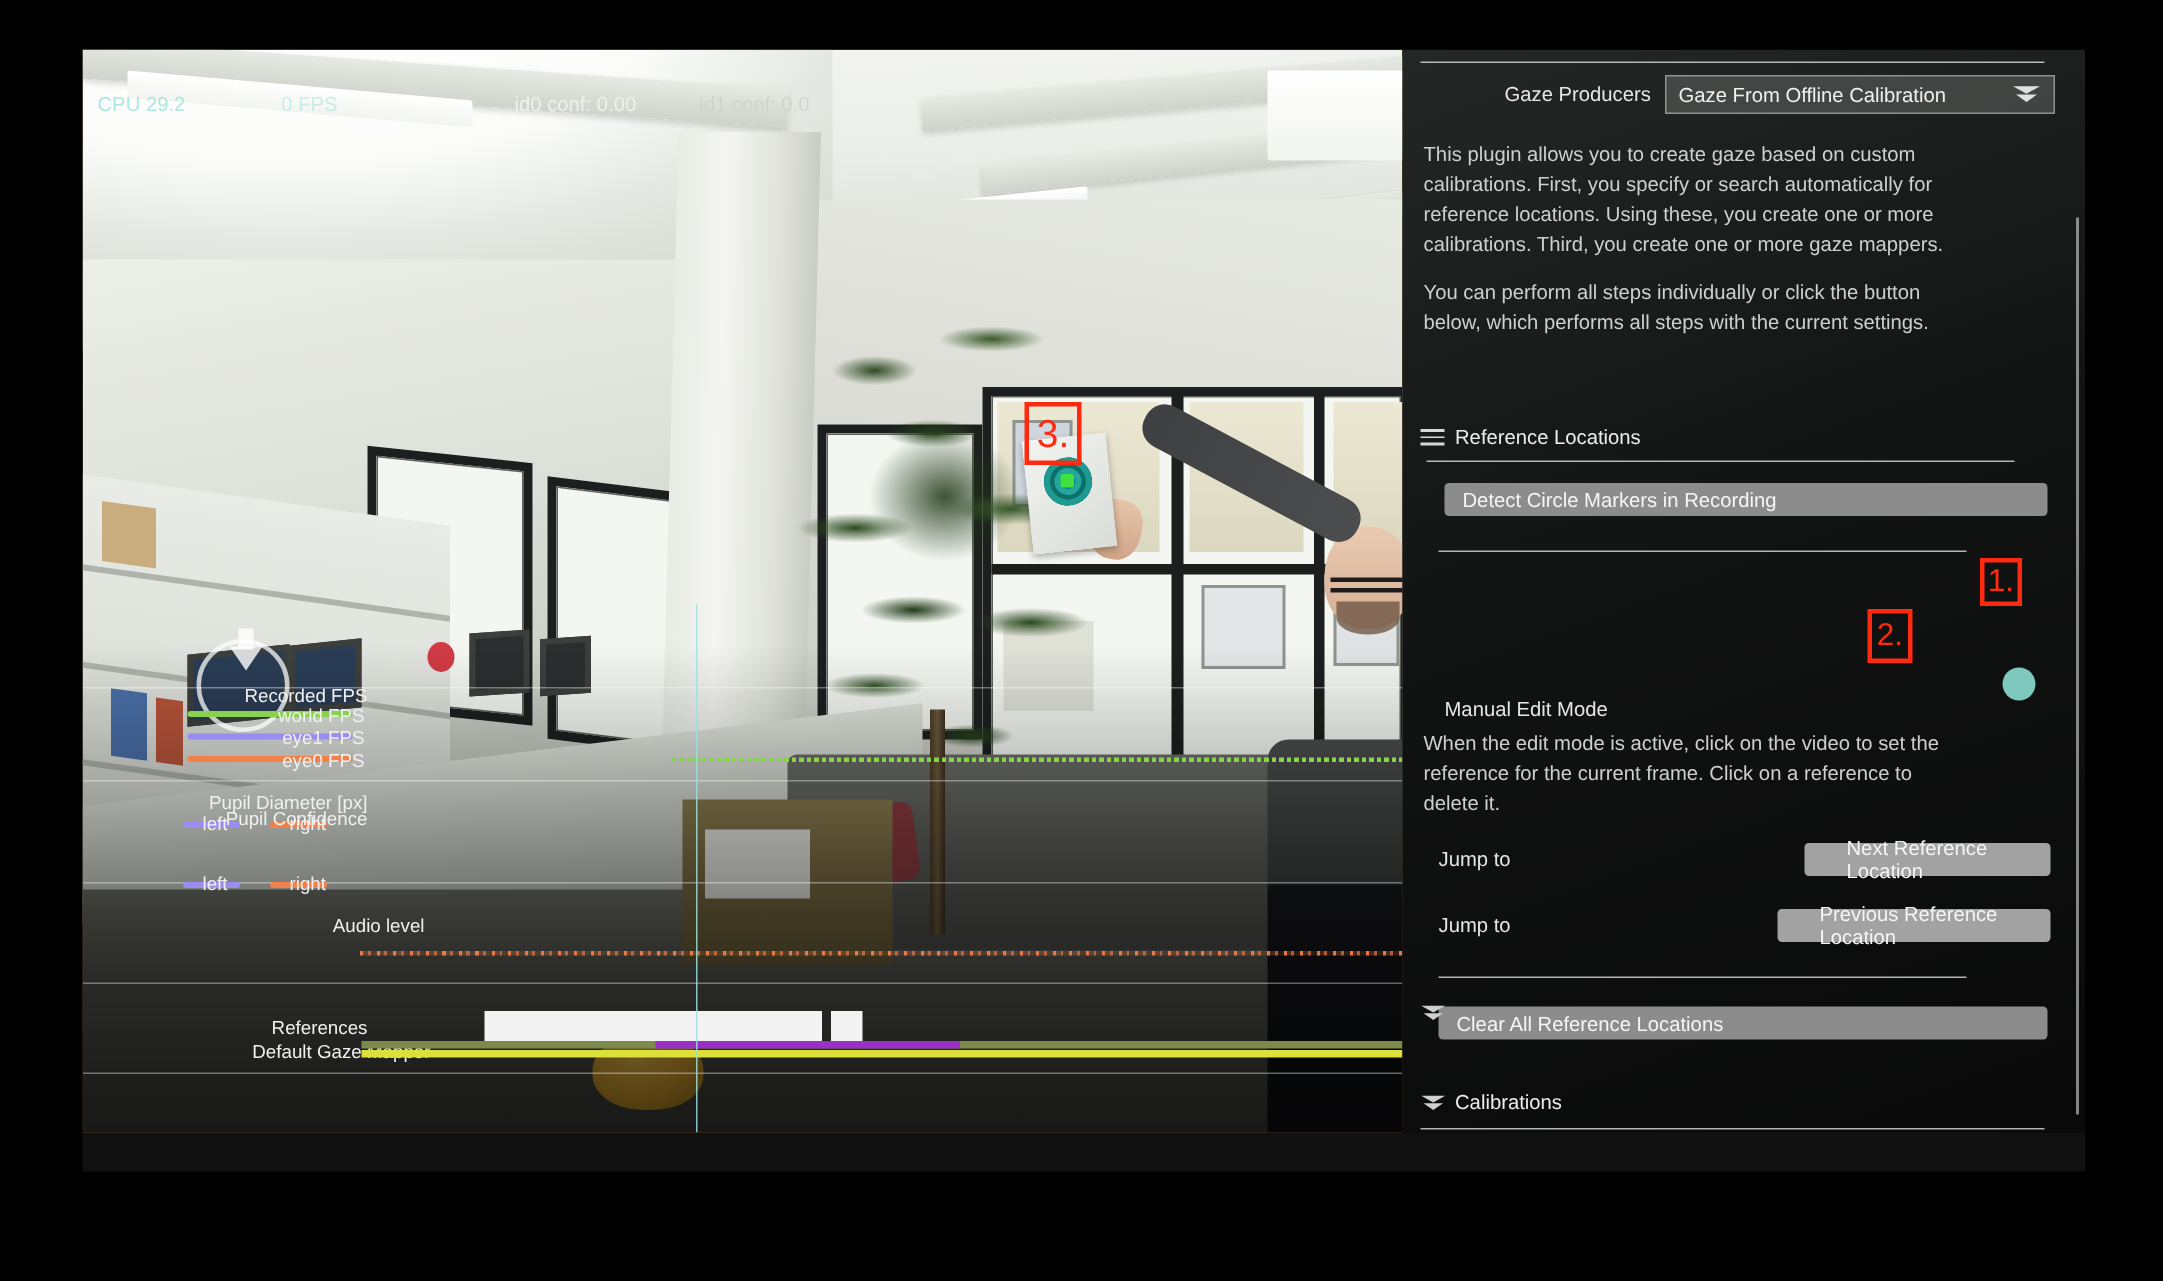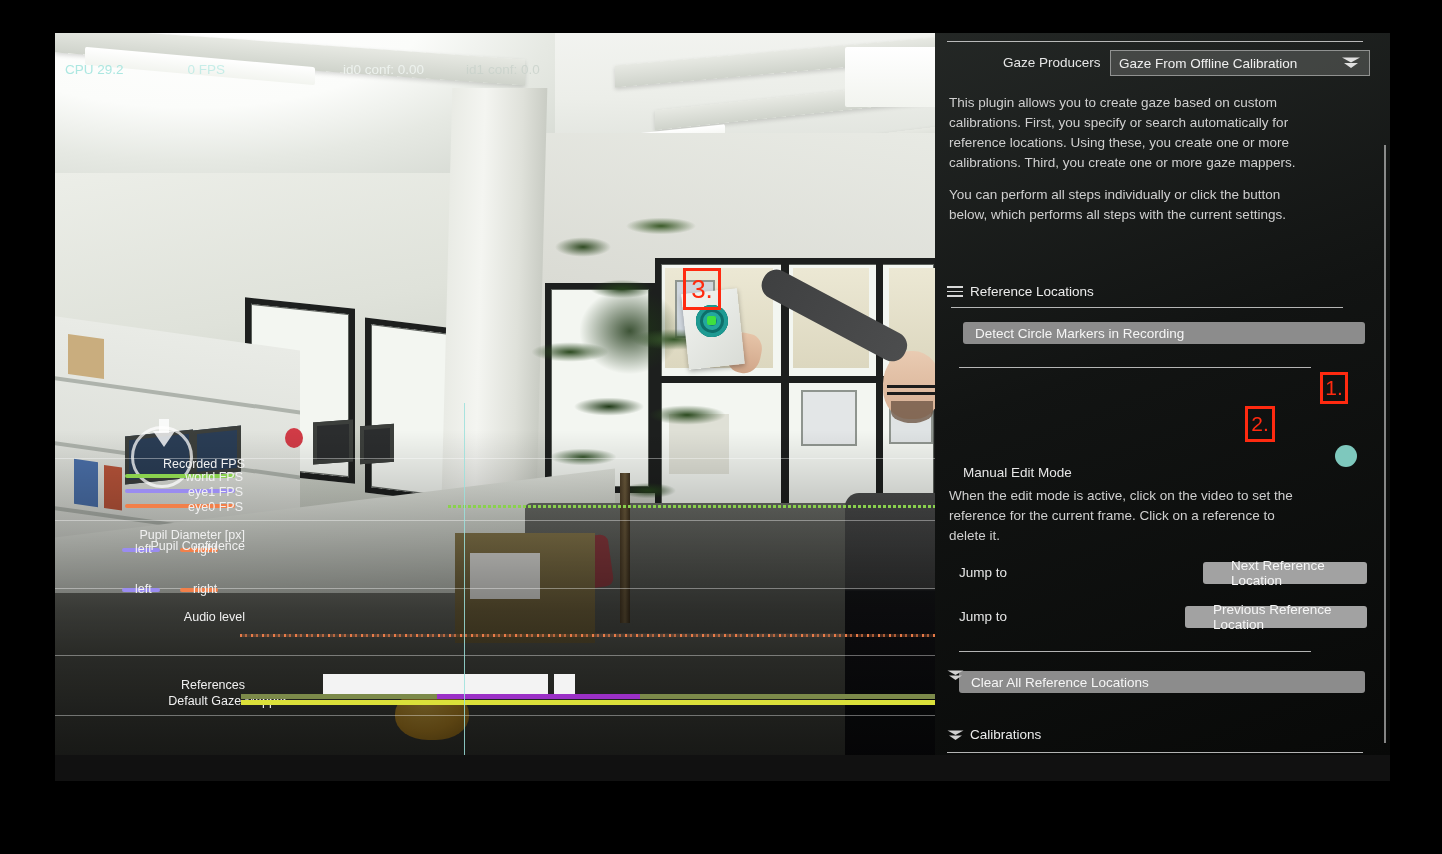"Audio level" div.tl-label { width: 190px -> 228px }
